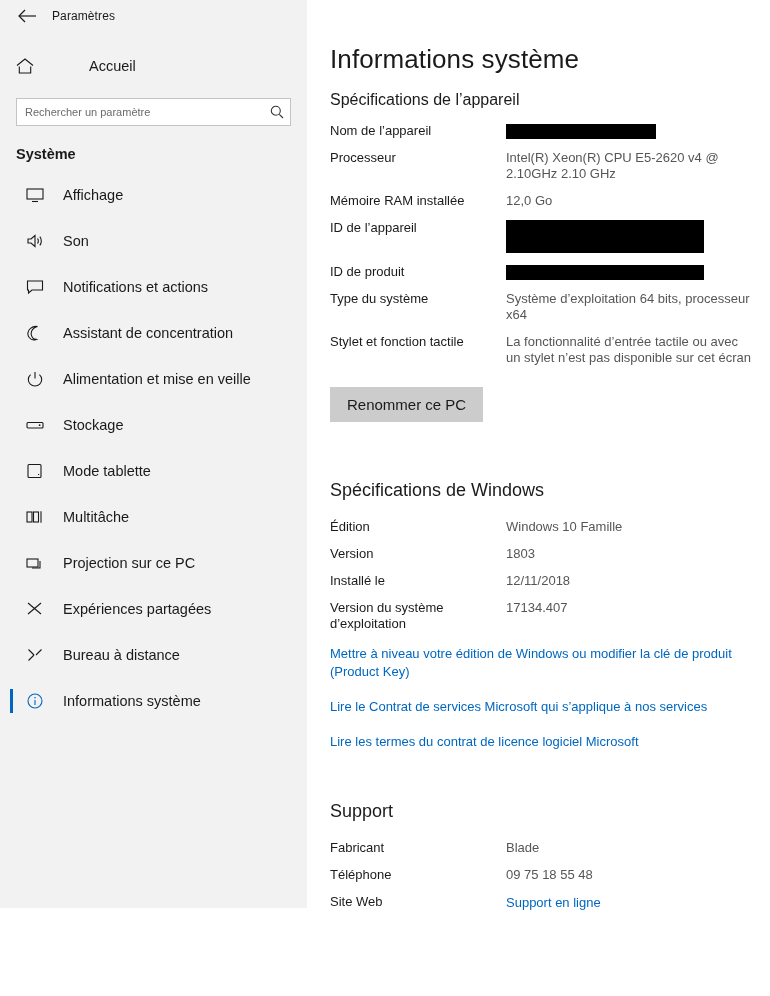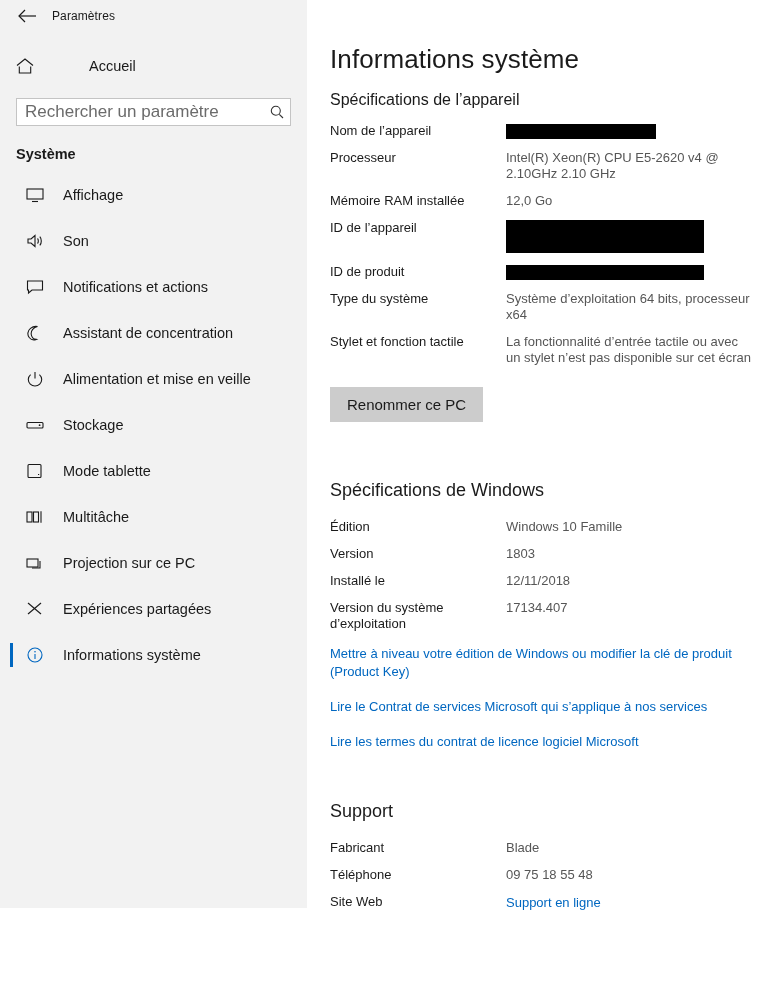"Rechercher un paramètre" .searchbox input { font-size: 17px -> 11px }
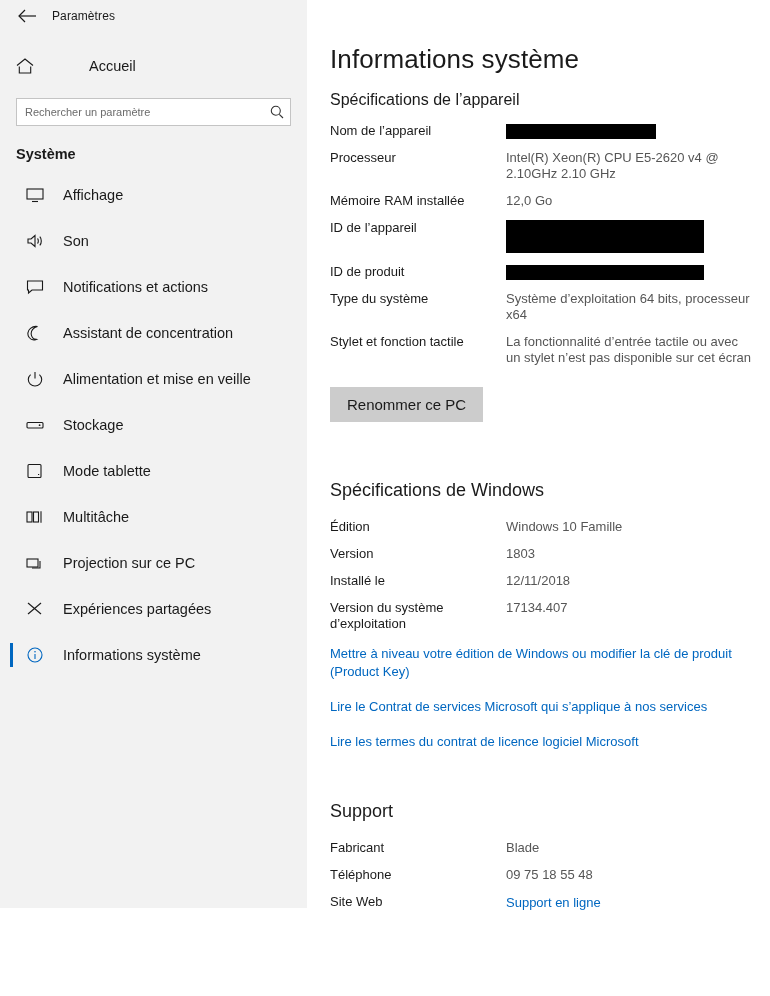"Bureau à distance" div.nav-item { html: none -> <div> <span> <svg> <path></path> <path></path> <path></path> </svg> </span> <span>Bureau à distance</span> </div> }
